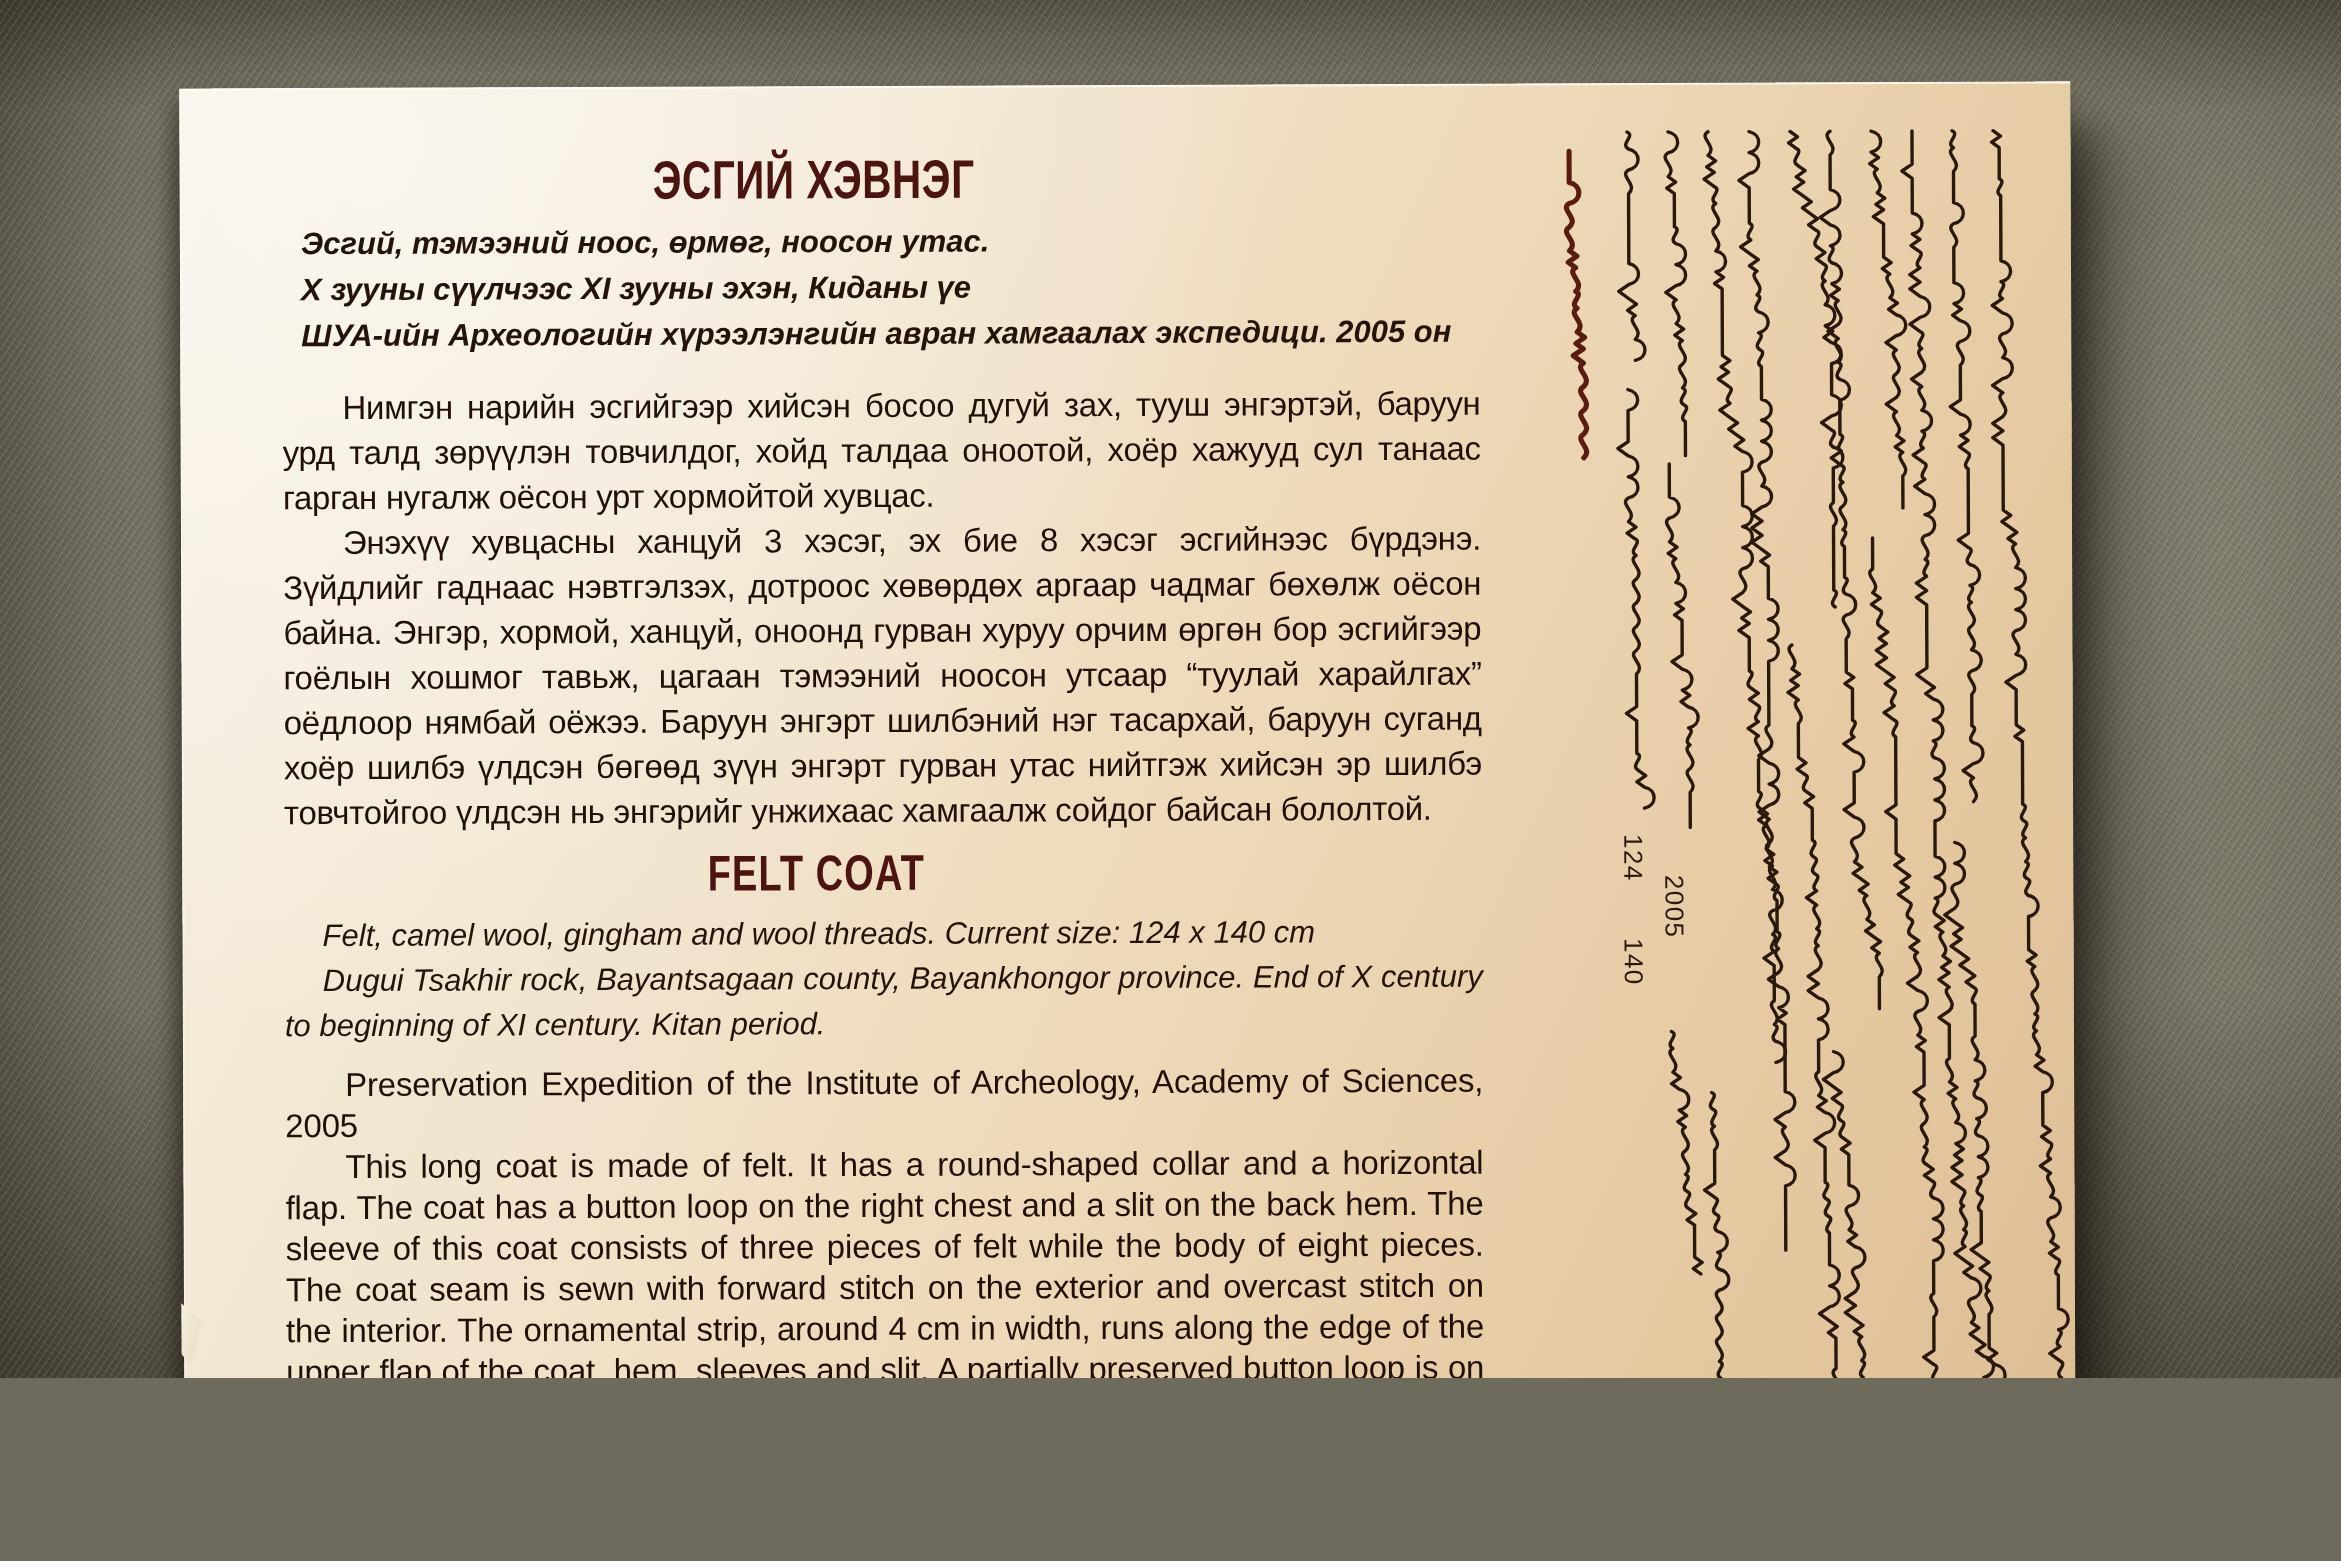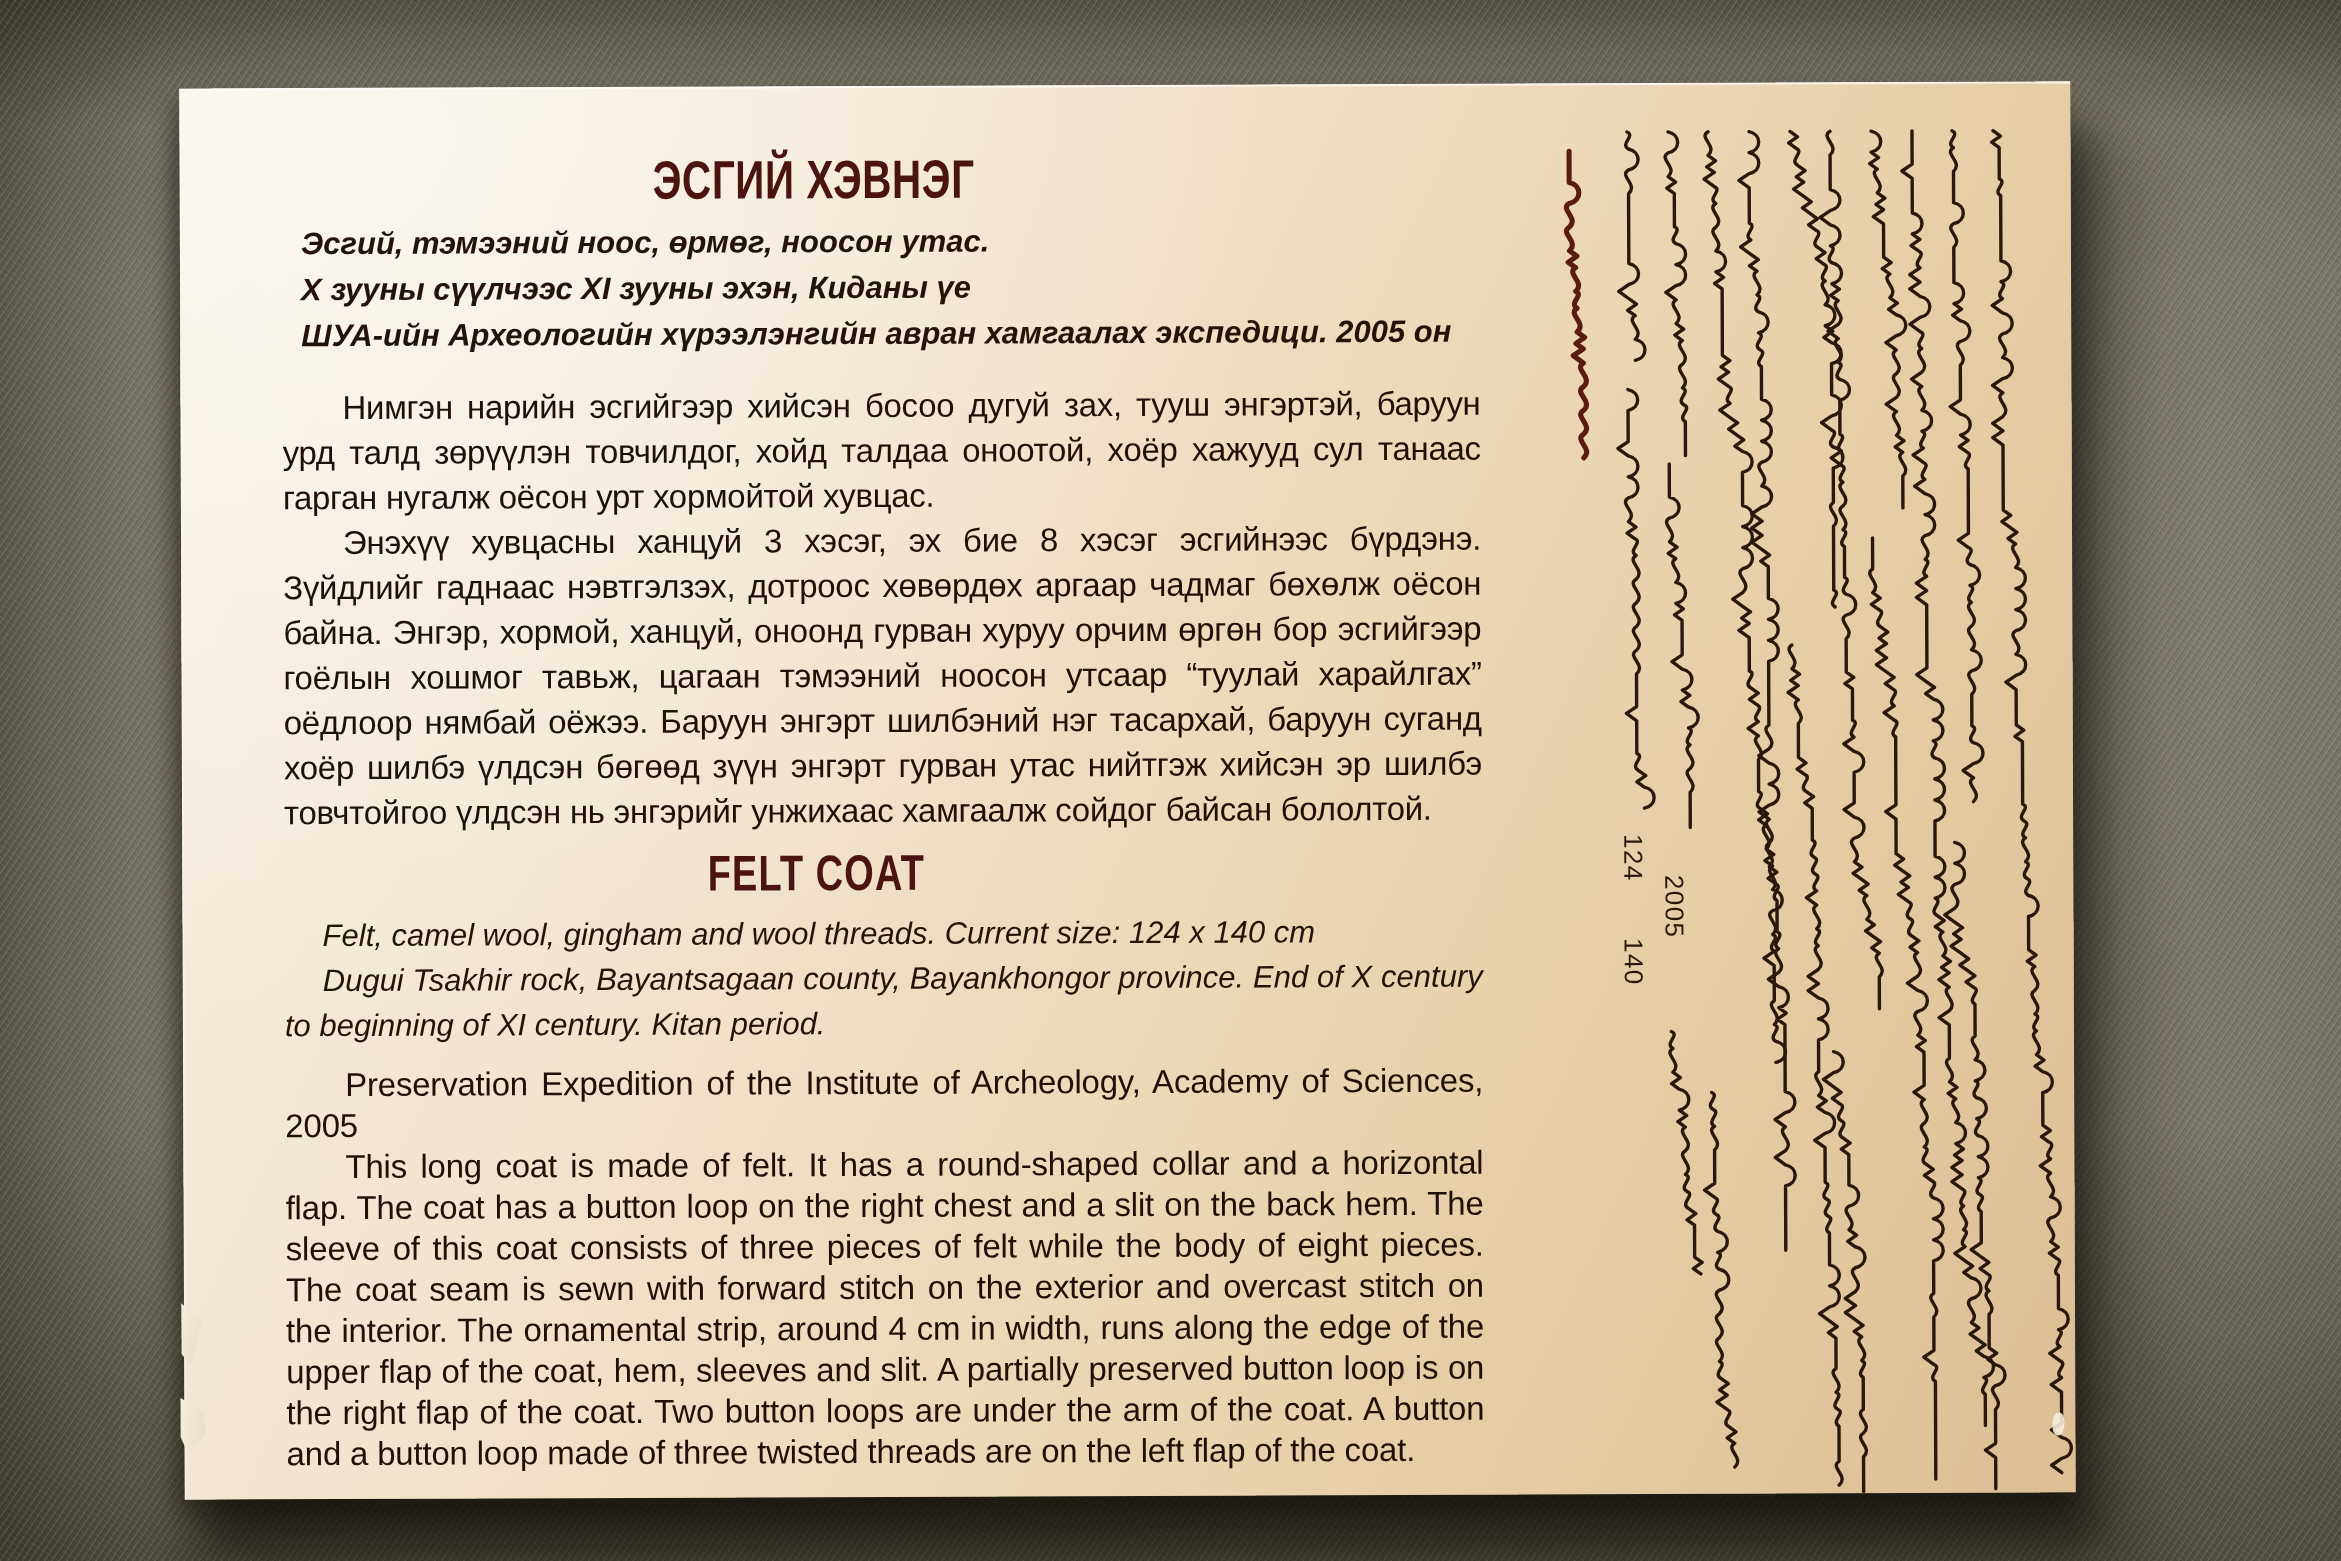"ЭСГИЙ ХЭВНЭГ" .stage { height: 1561px -> 1378px }
